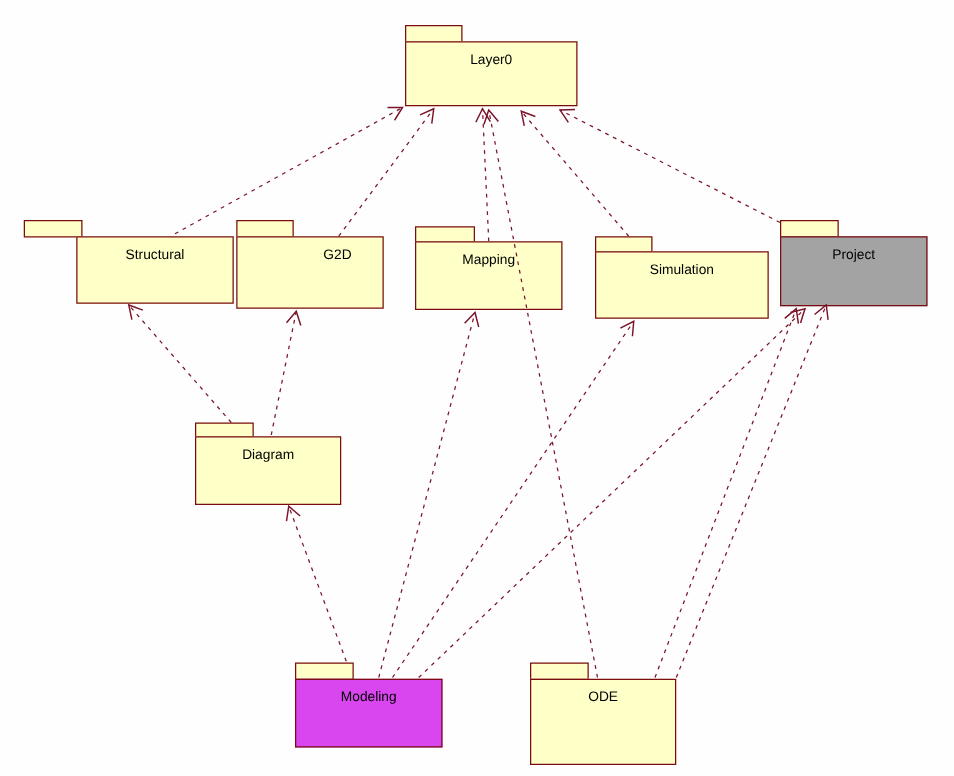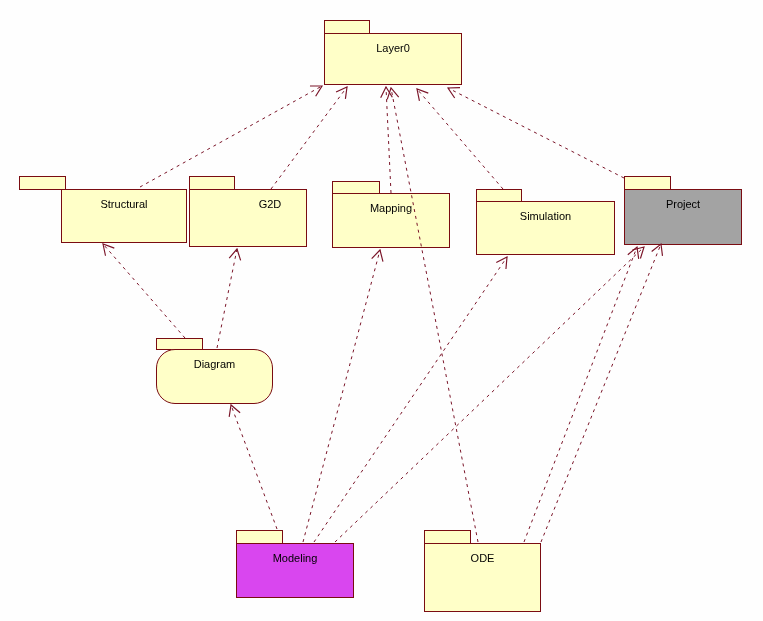"Diagram" div.bodybox { border-radius: 19px -> none }
